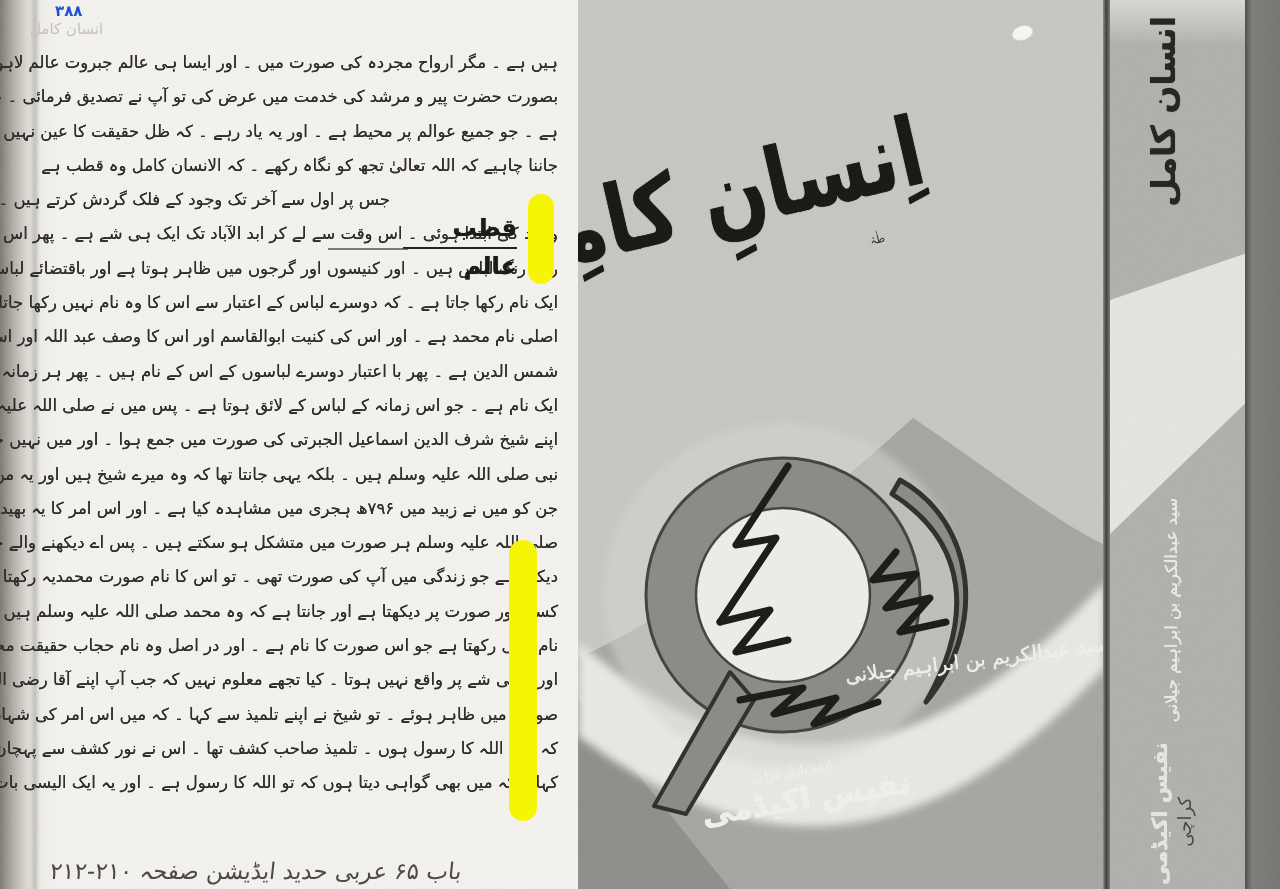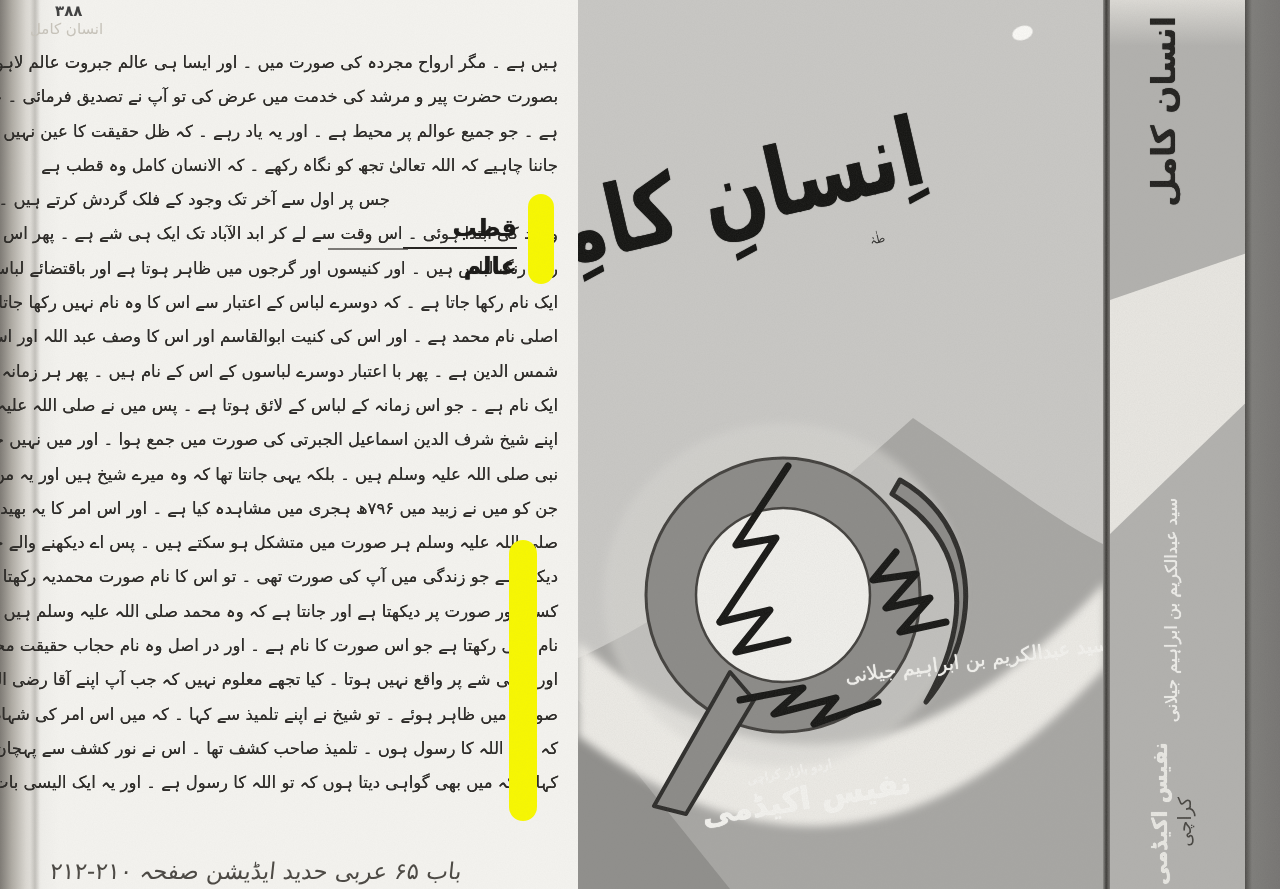"۳۸۸" .page-number { color: #404040 -> #1d4ed8 }
